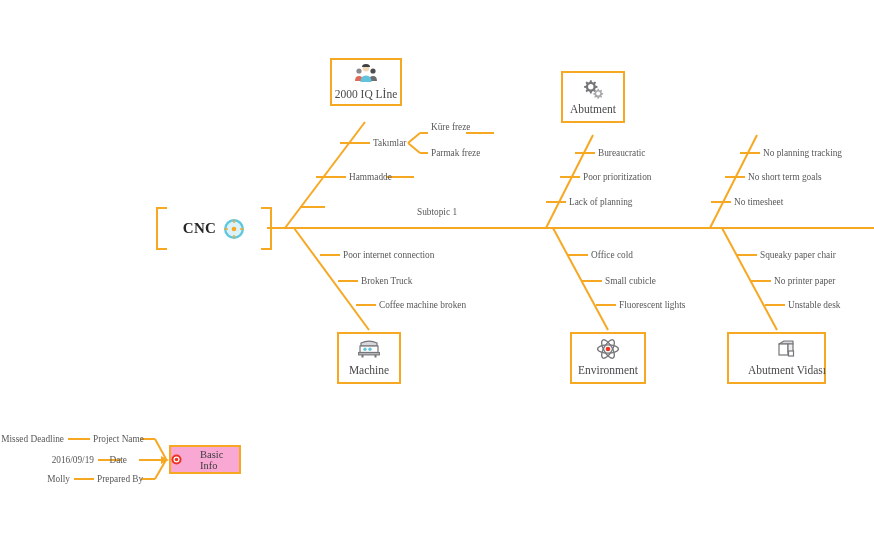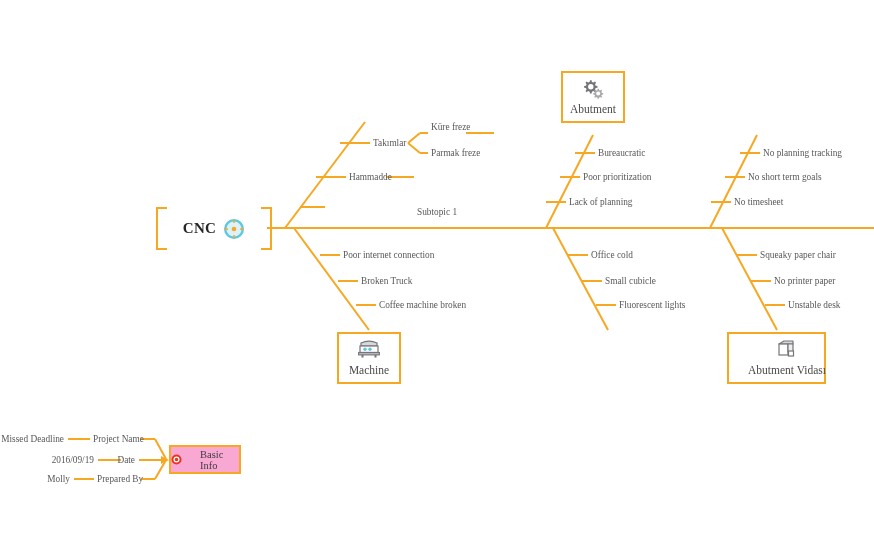"2000 IQ Lİne" div.cat-box { html: none -> <div> <span> <svg> <circle></circle> <path></path> <circle></circle> <path></path> <circle></circle> <path></path> <path></path> </svg> </span> <span>2000 IQ Lİne</span> </div> }
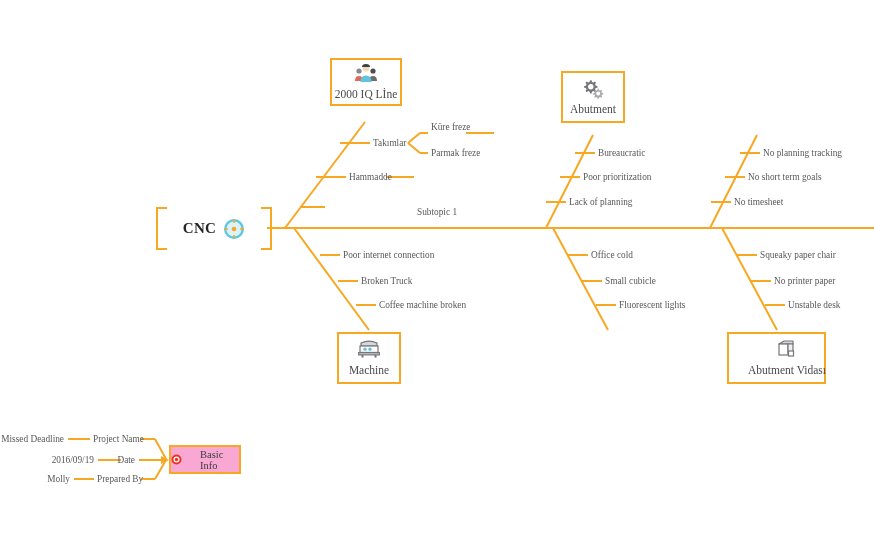"Environment" div.cat-box { html: none -> <div> <span> <svg> <g> <ellipse></ellipse> <ellipse></ellipse> <ellipse></ellipse> </g> <circle></circle> </svg> </span> <span>Environment</span> </div> }
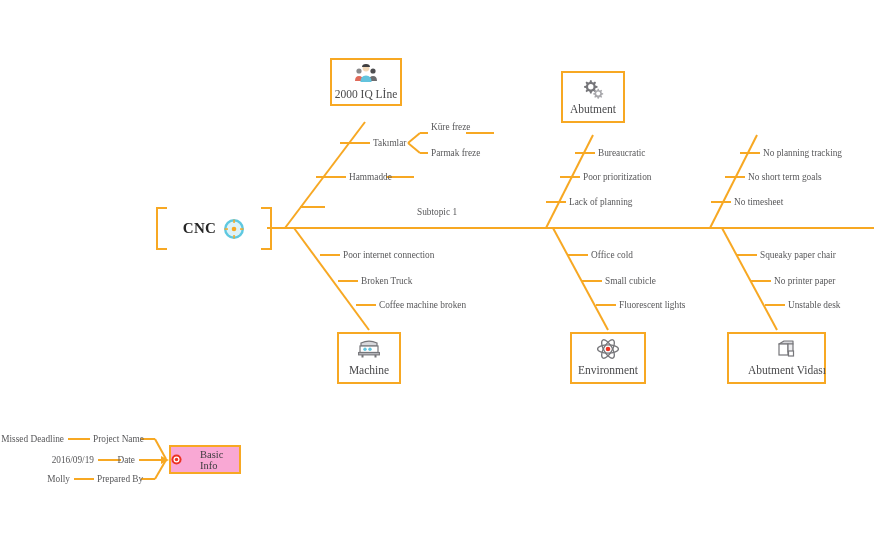"Date" div.bone-label { width: 40px -> 32px }
